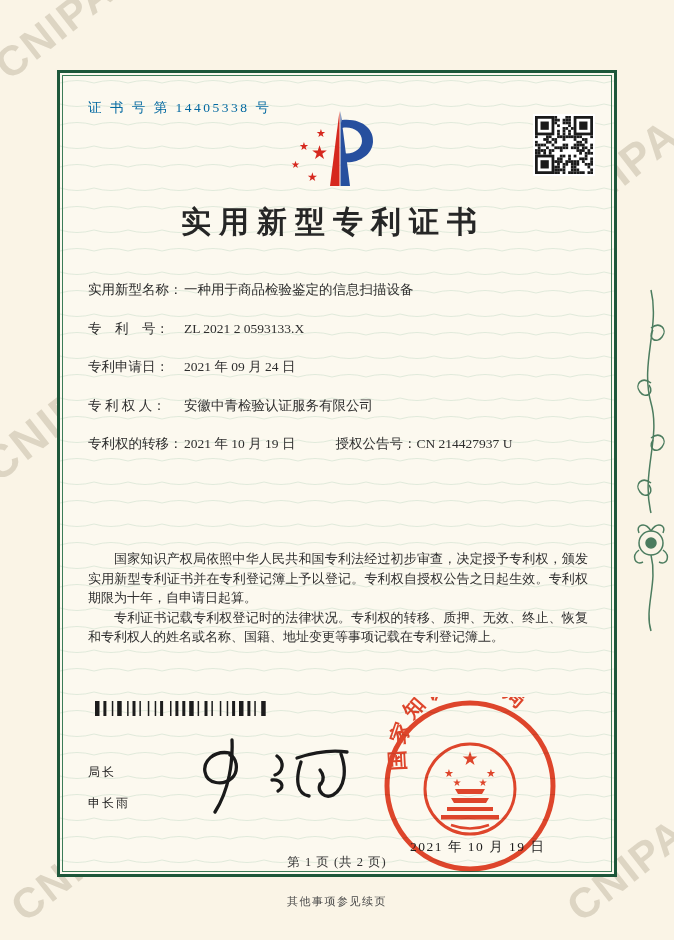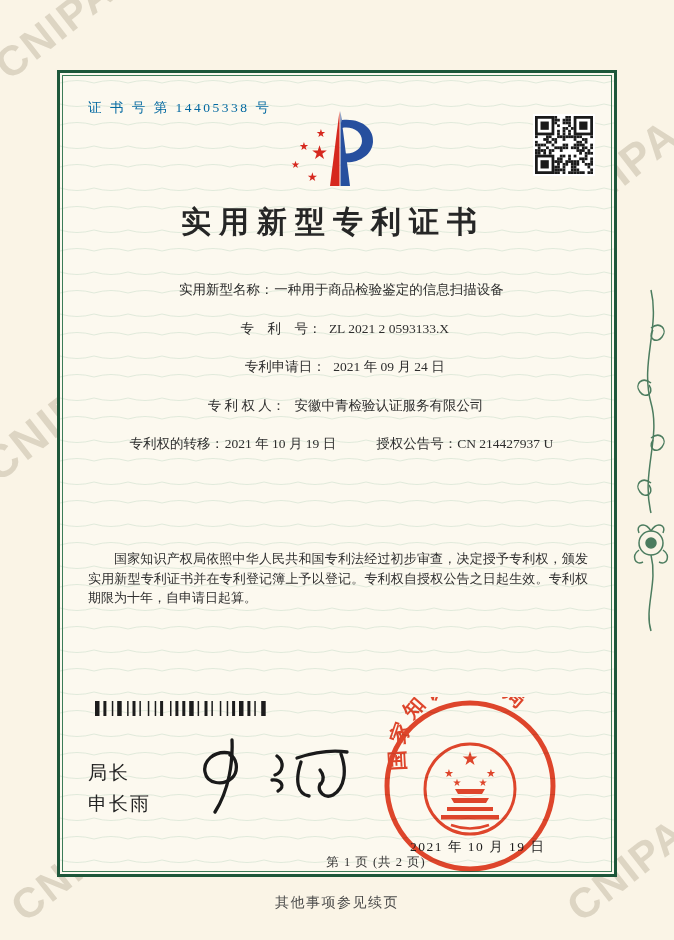"实用新型名称：一种用于商品检验鉴定的信息扫描设备" .frow { text-align: center -> none }
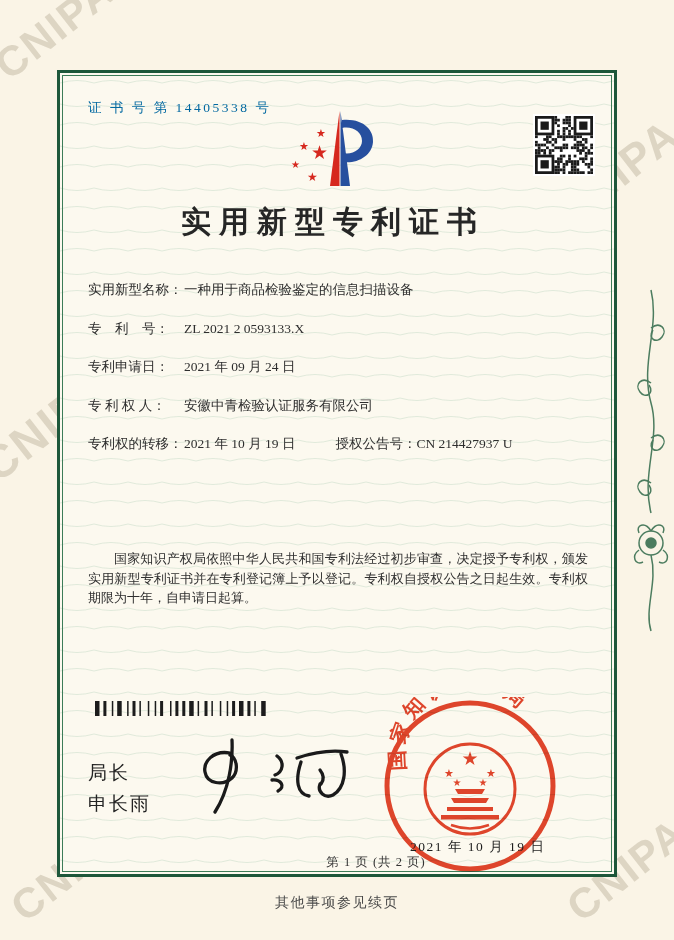"专利证书记载专利权登记时的法律状况。专利权的转移、质押、无效、终止、恢复和专利权" p { html: none -> <p>专利证书记载专利权登记时的法律状况。专利权的转移、质押、无效、终止、恢复和专利权人的姓名或名称、国籍、地址变更等事项记载在专利登记簿上。</p> }
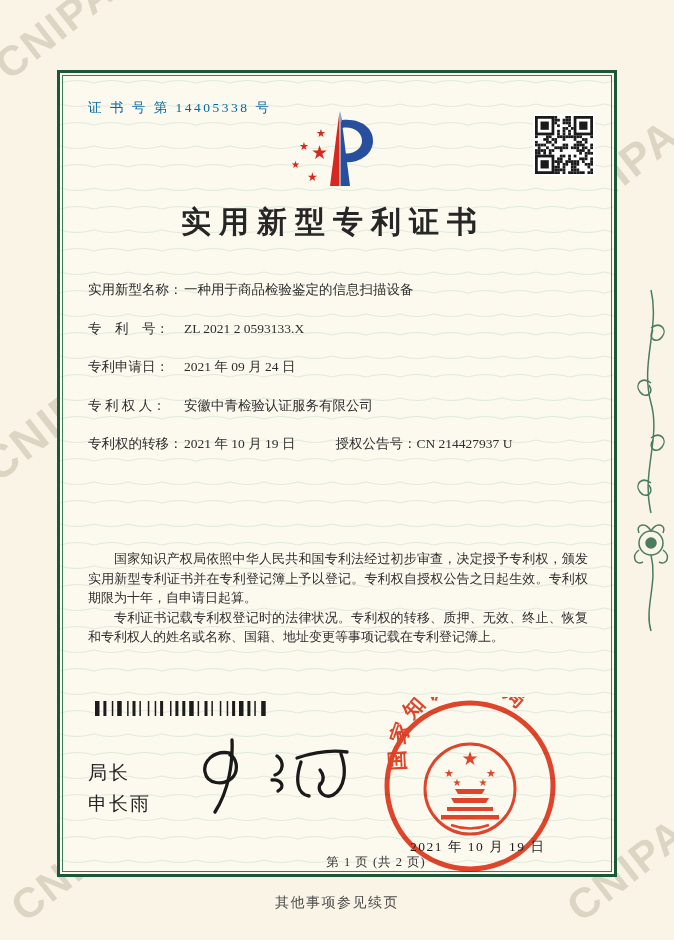"局长" .director { font-size: 19px -> 12px }
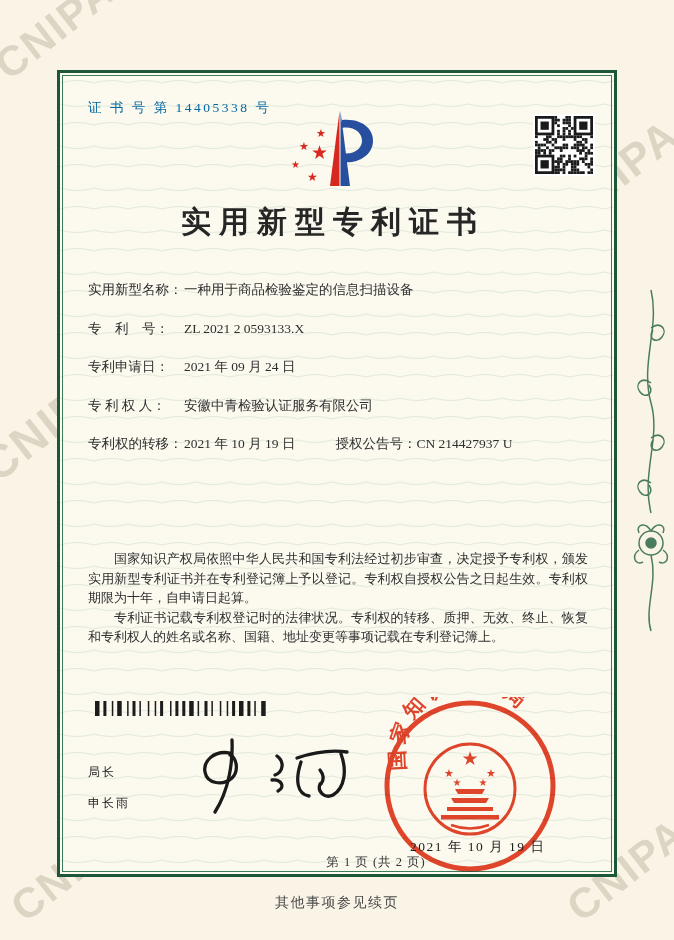"第 1 页 (共 2" .page-info { margin-left: 39px -> none }
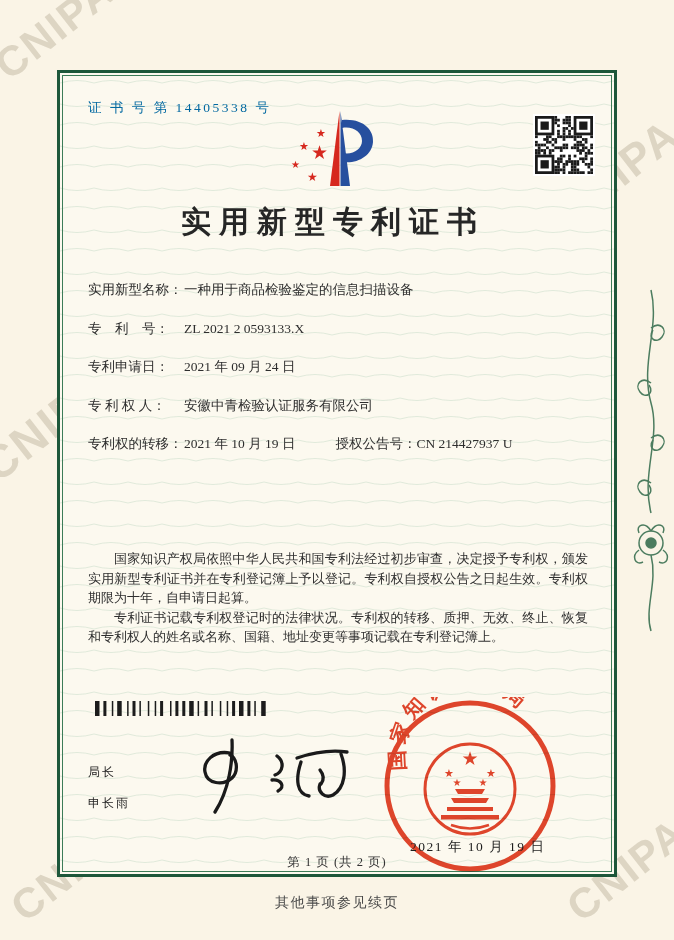"其他事项参见续页" .footer-note { font-size: 14px -> 11px }
